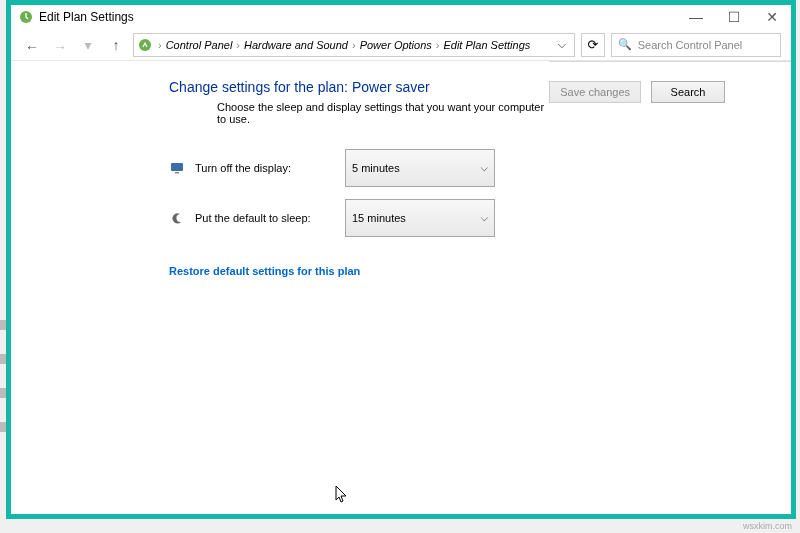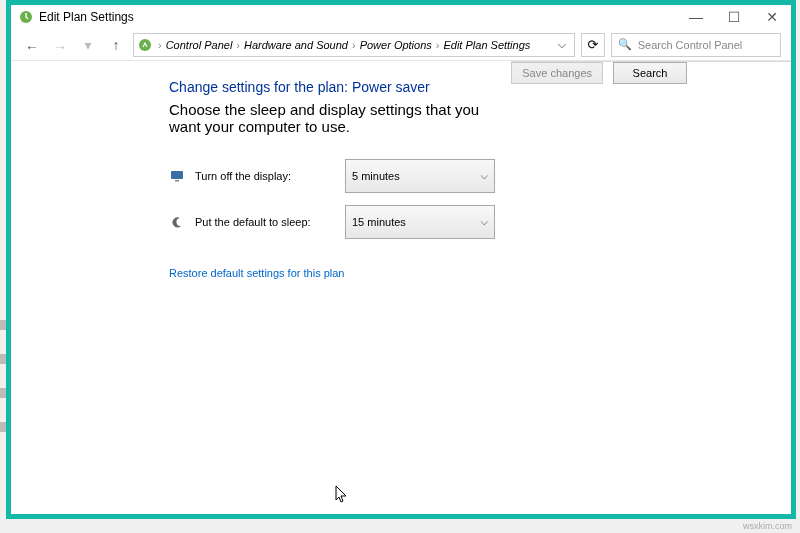"Save changes" .footer-bar { align-items: flex-start -> flex-end; padding-right: 104px -> 66px }
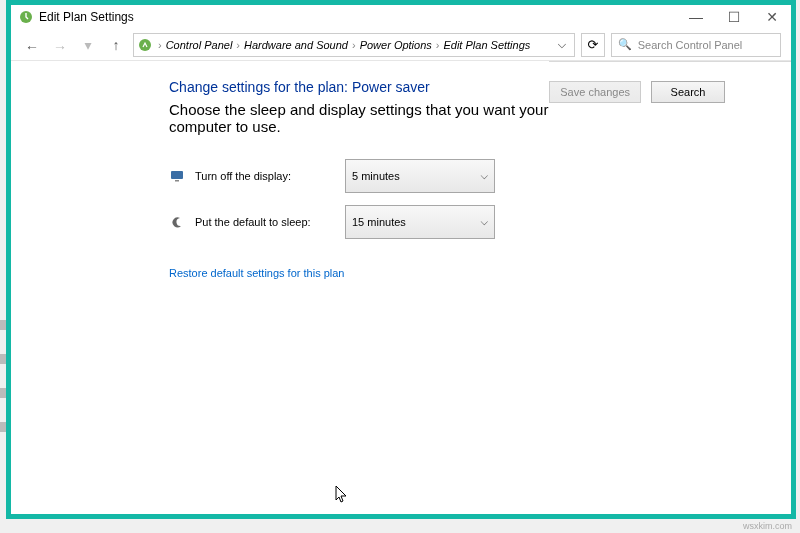"Choose the sleep and display" .page-desc { font-size: 15px -> 11px; margin-left: none -> 48px }
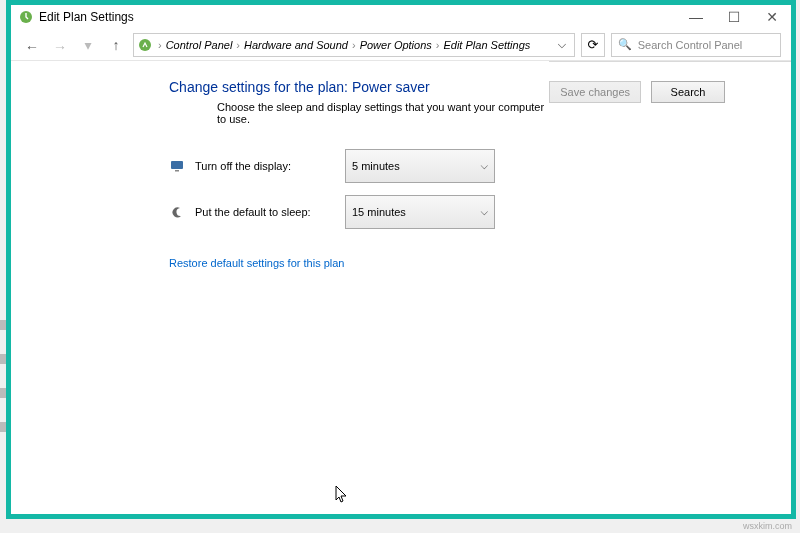"5 minutes" .row-select { height: 26px -> 38px; padding: 16px 6px -> 0 6px }
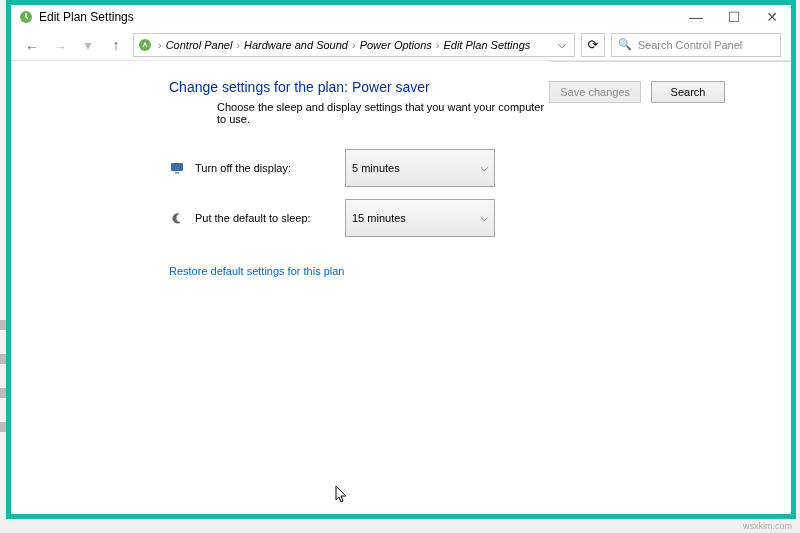"Restore default settings for this" .restore-link { font-weight: none -> bold }
